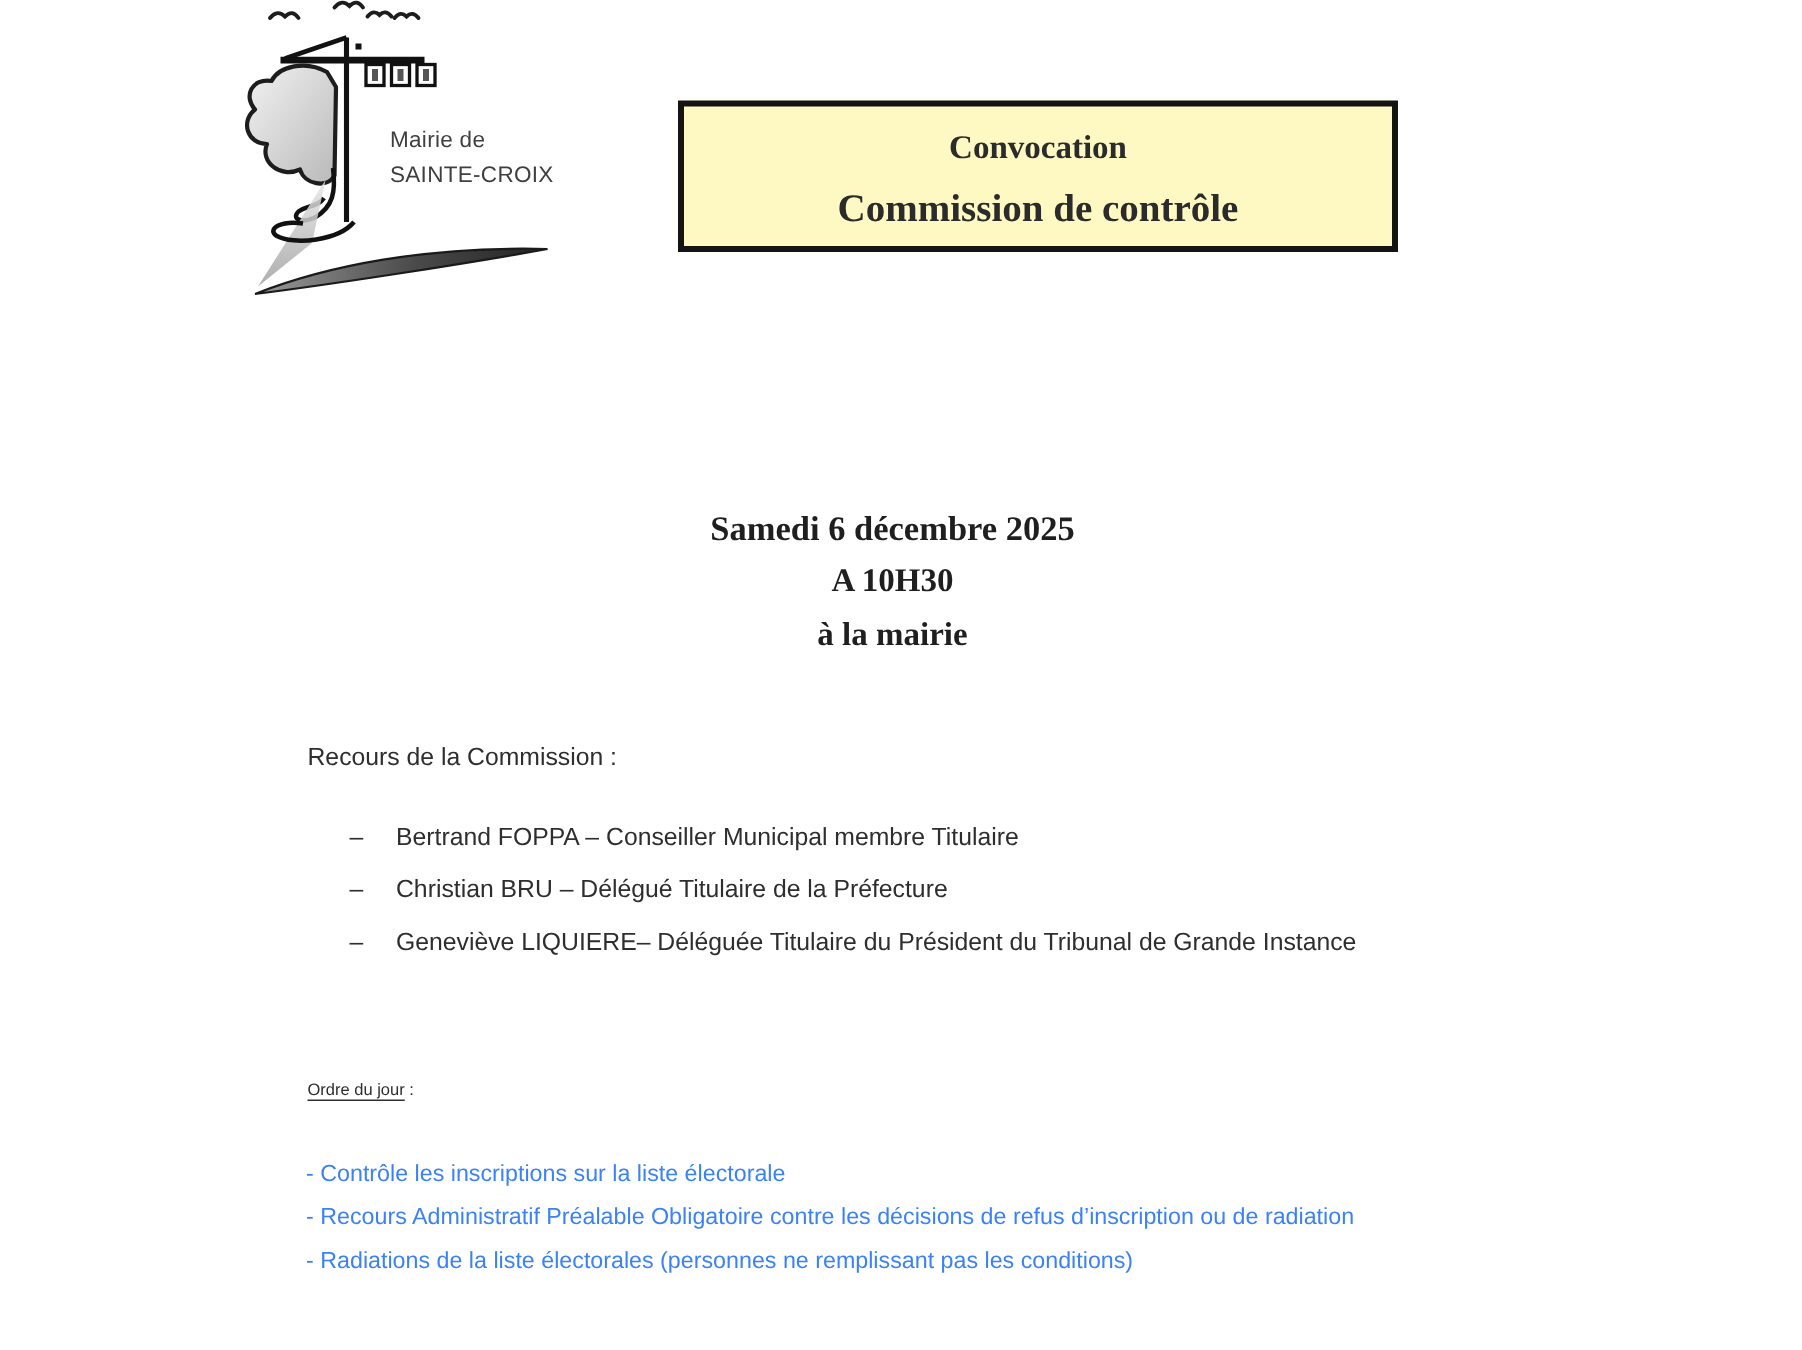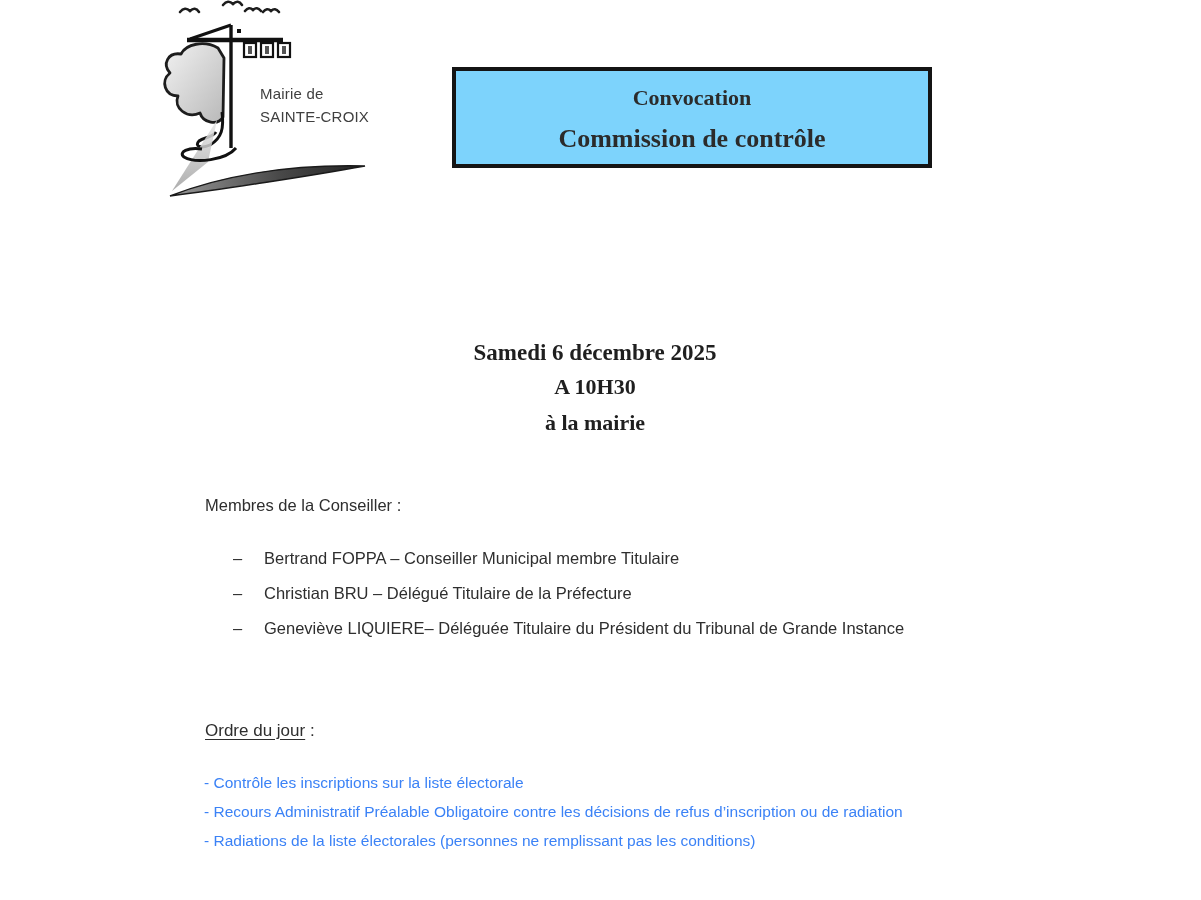"Convocation" .title-box { background: #7dd3fc -> #fef9c3 }
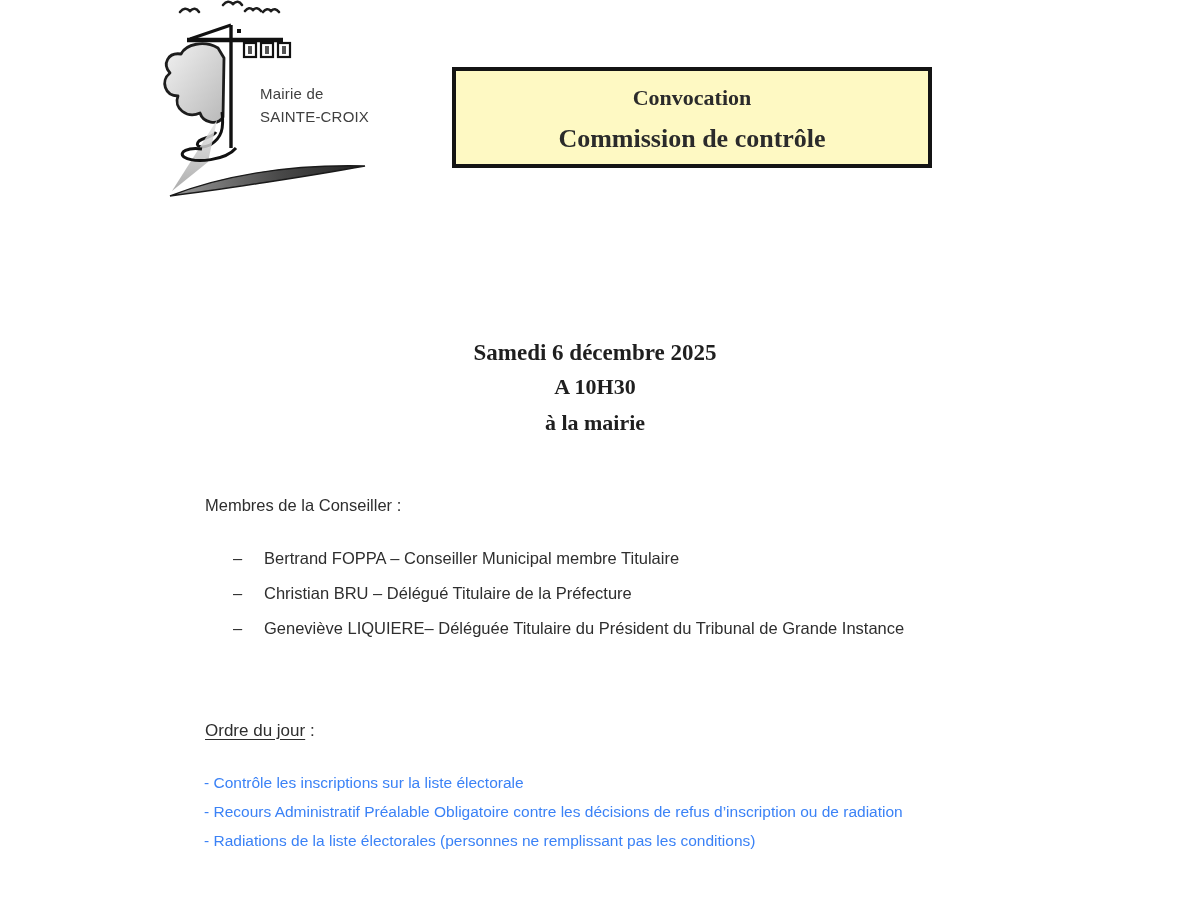"Membres de la Conseiller :" div.members-heading { text: Membres de la Conseiller -> Recours de la Commission }
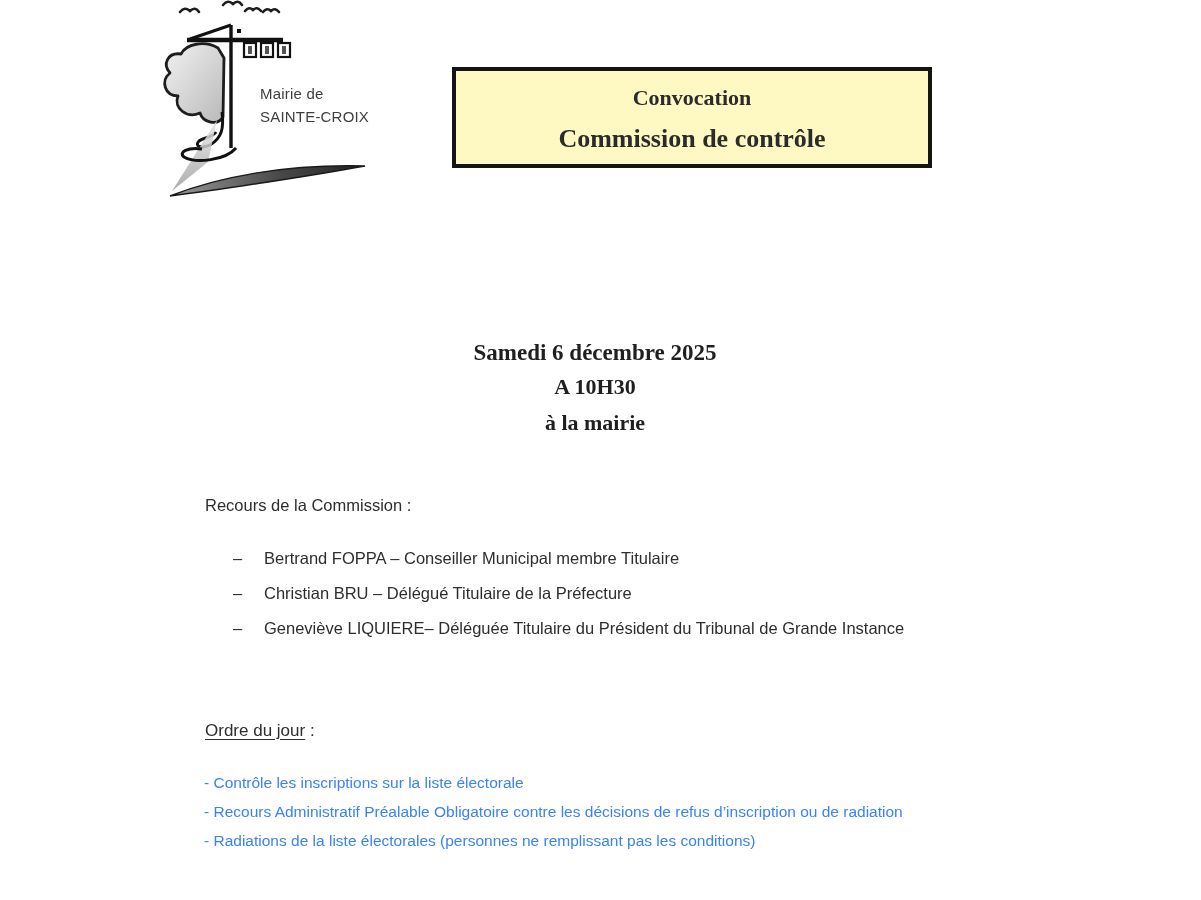"Ordre du jour :" .agenda-heading { font-size: 17px -> 11px }
